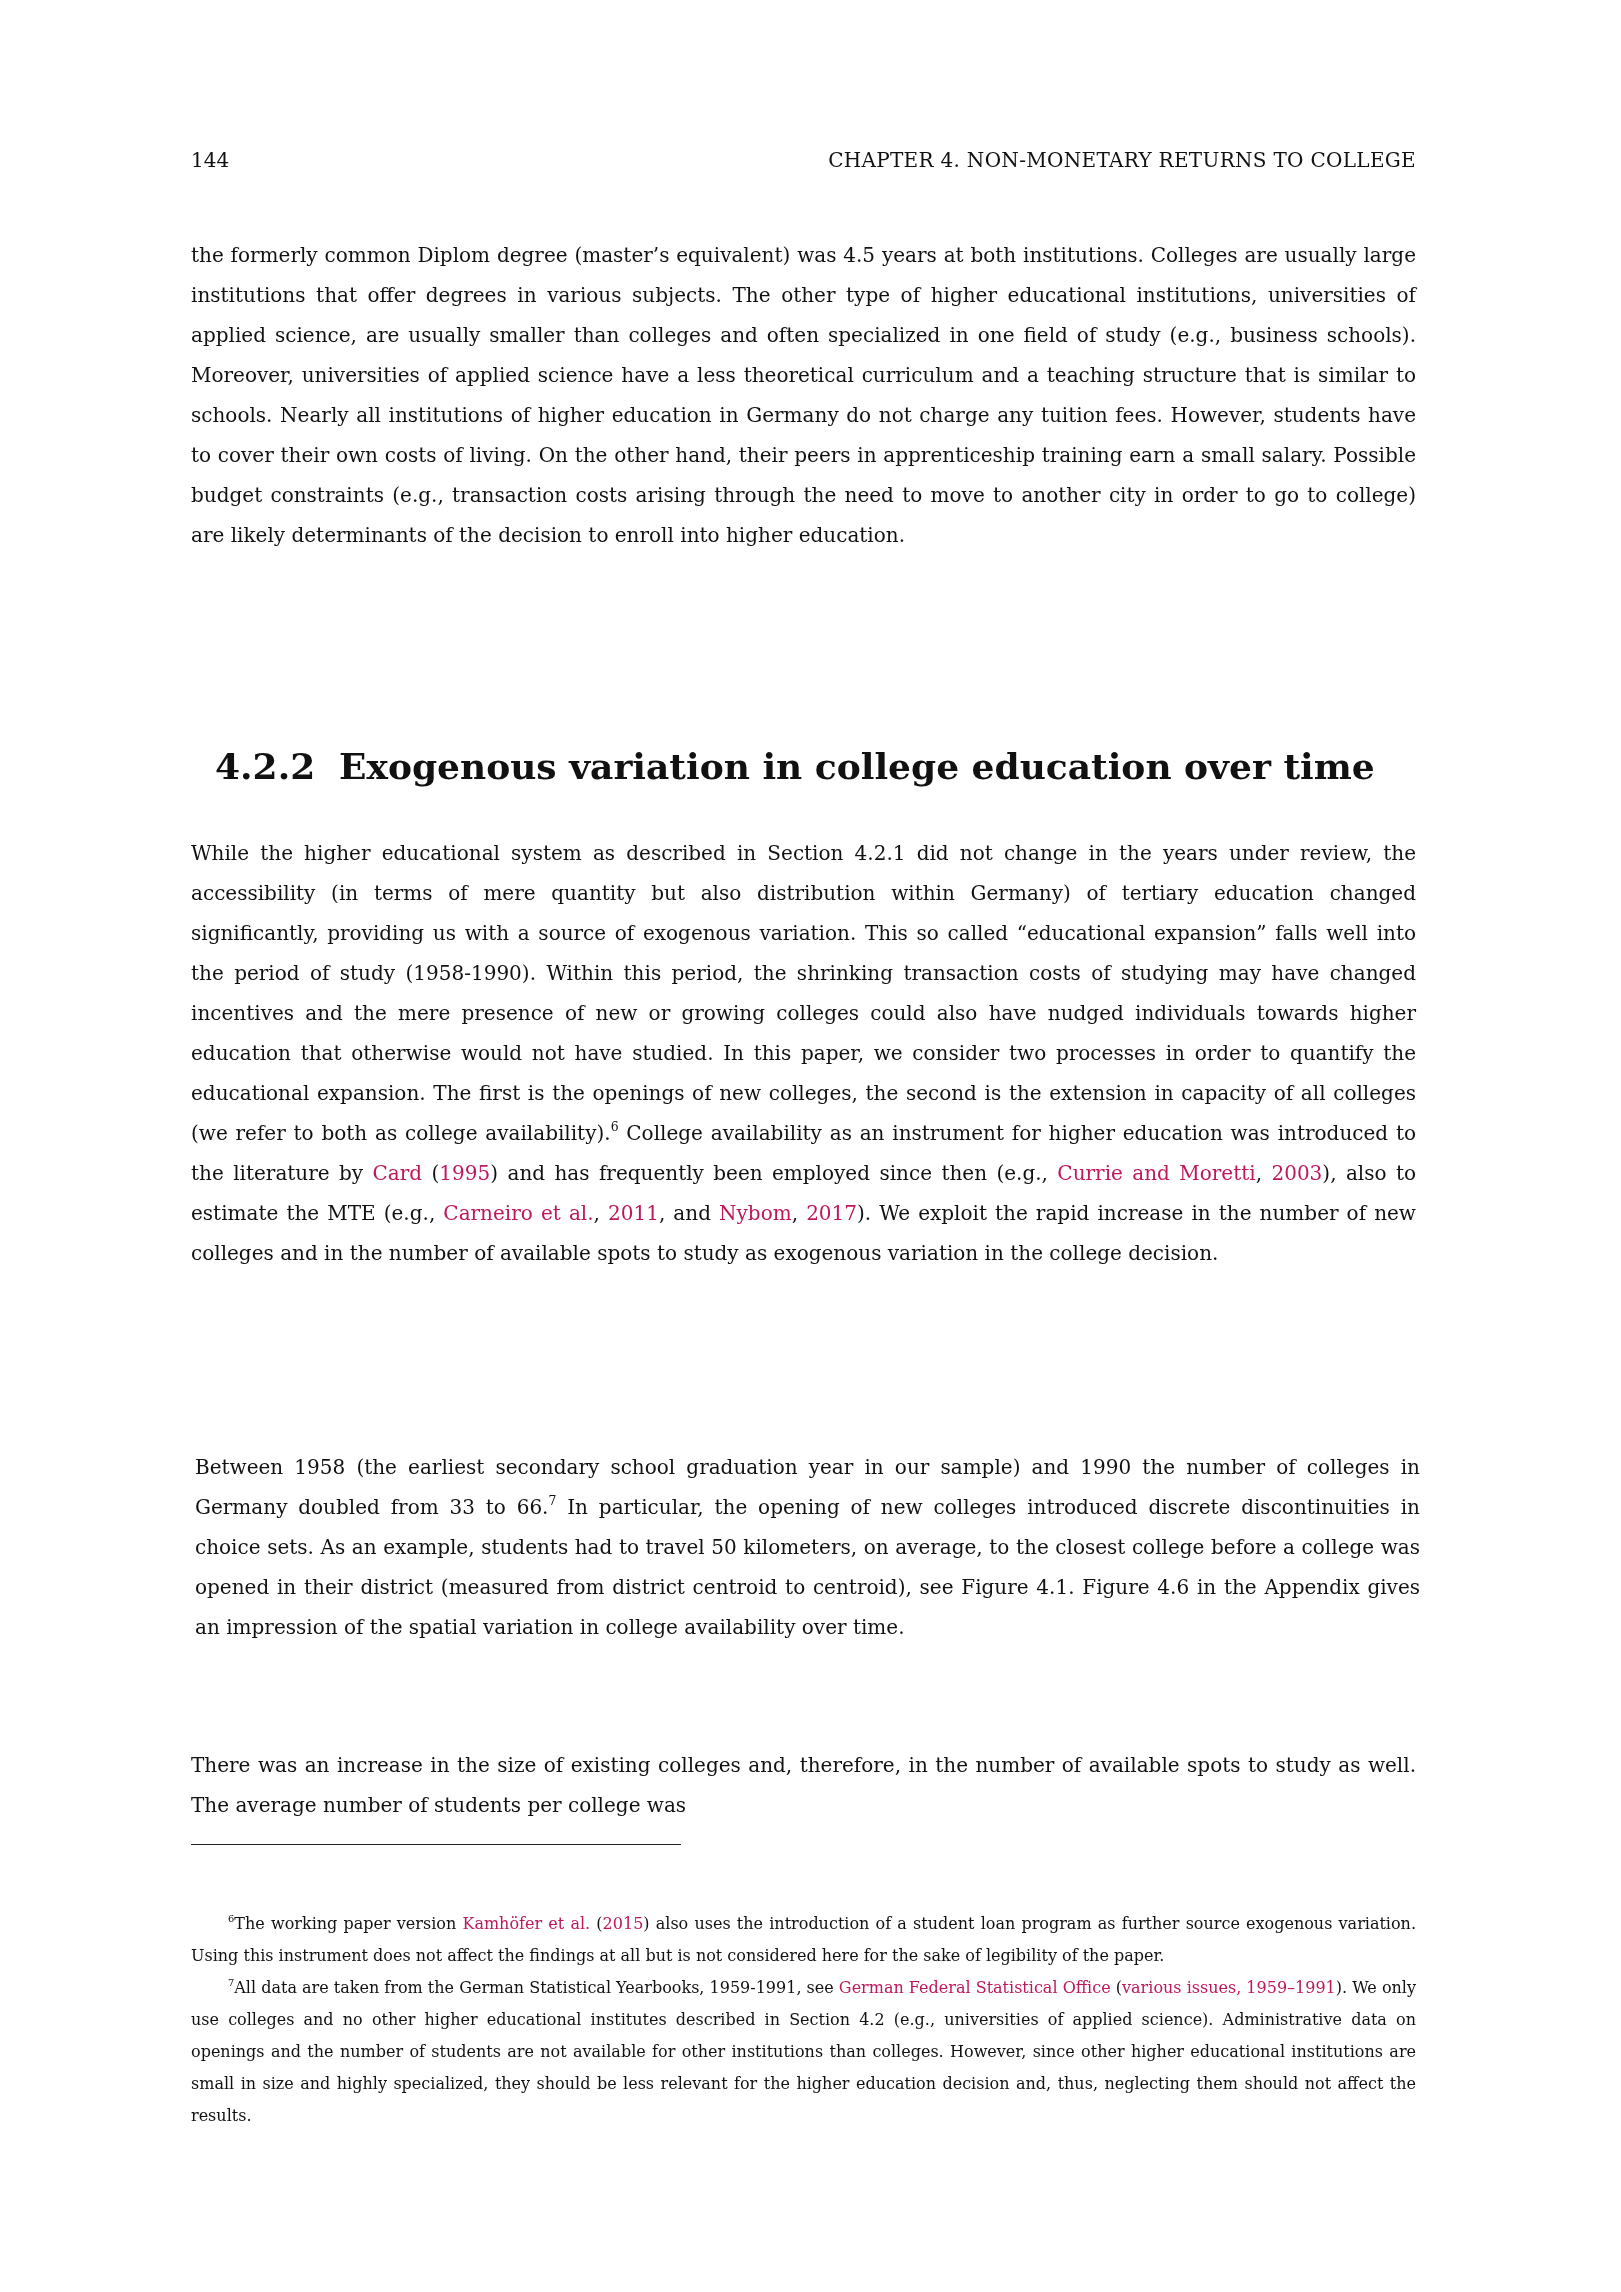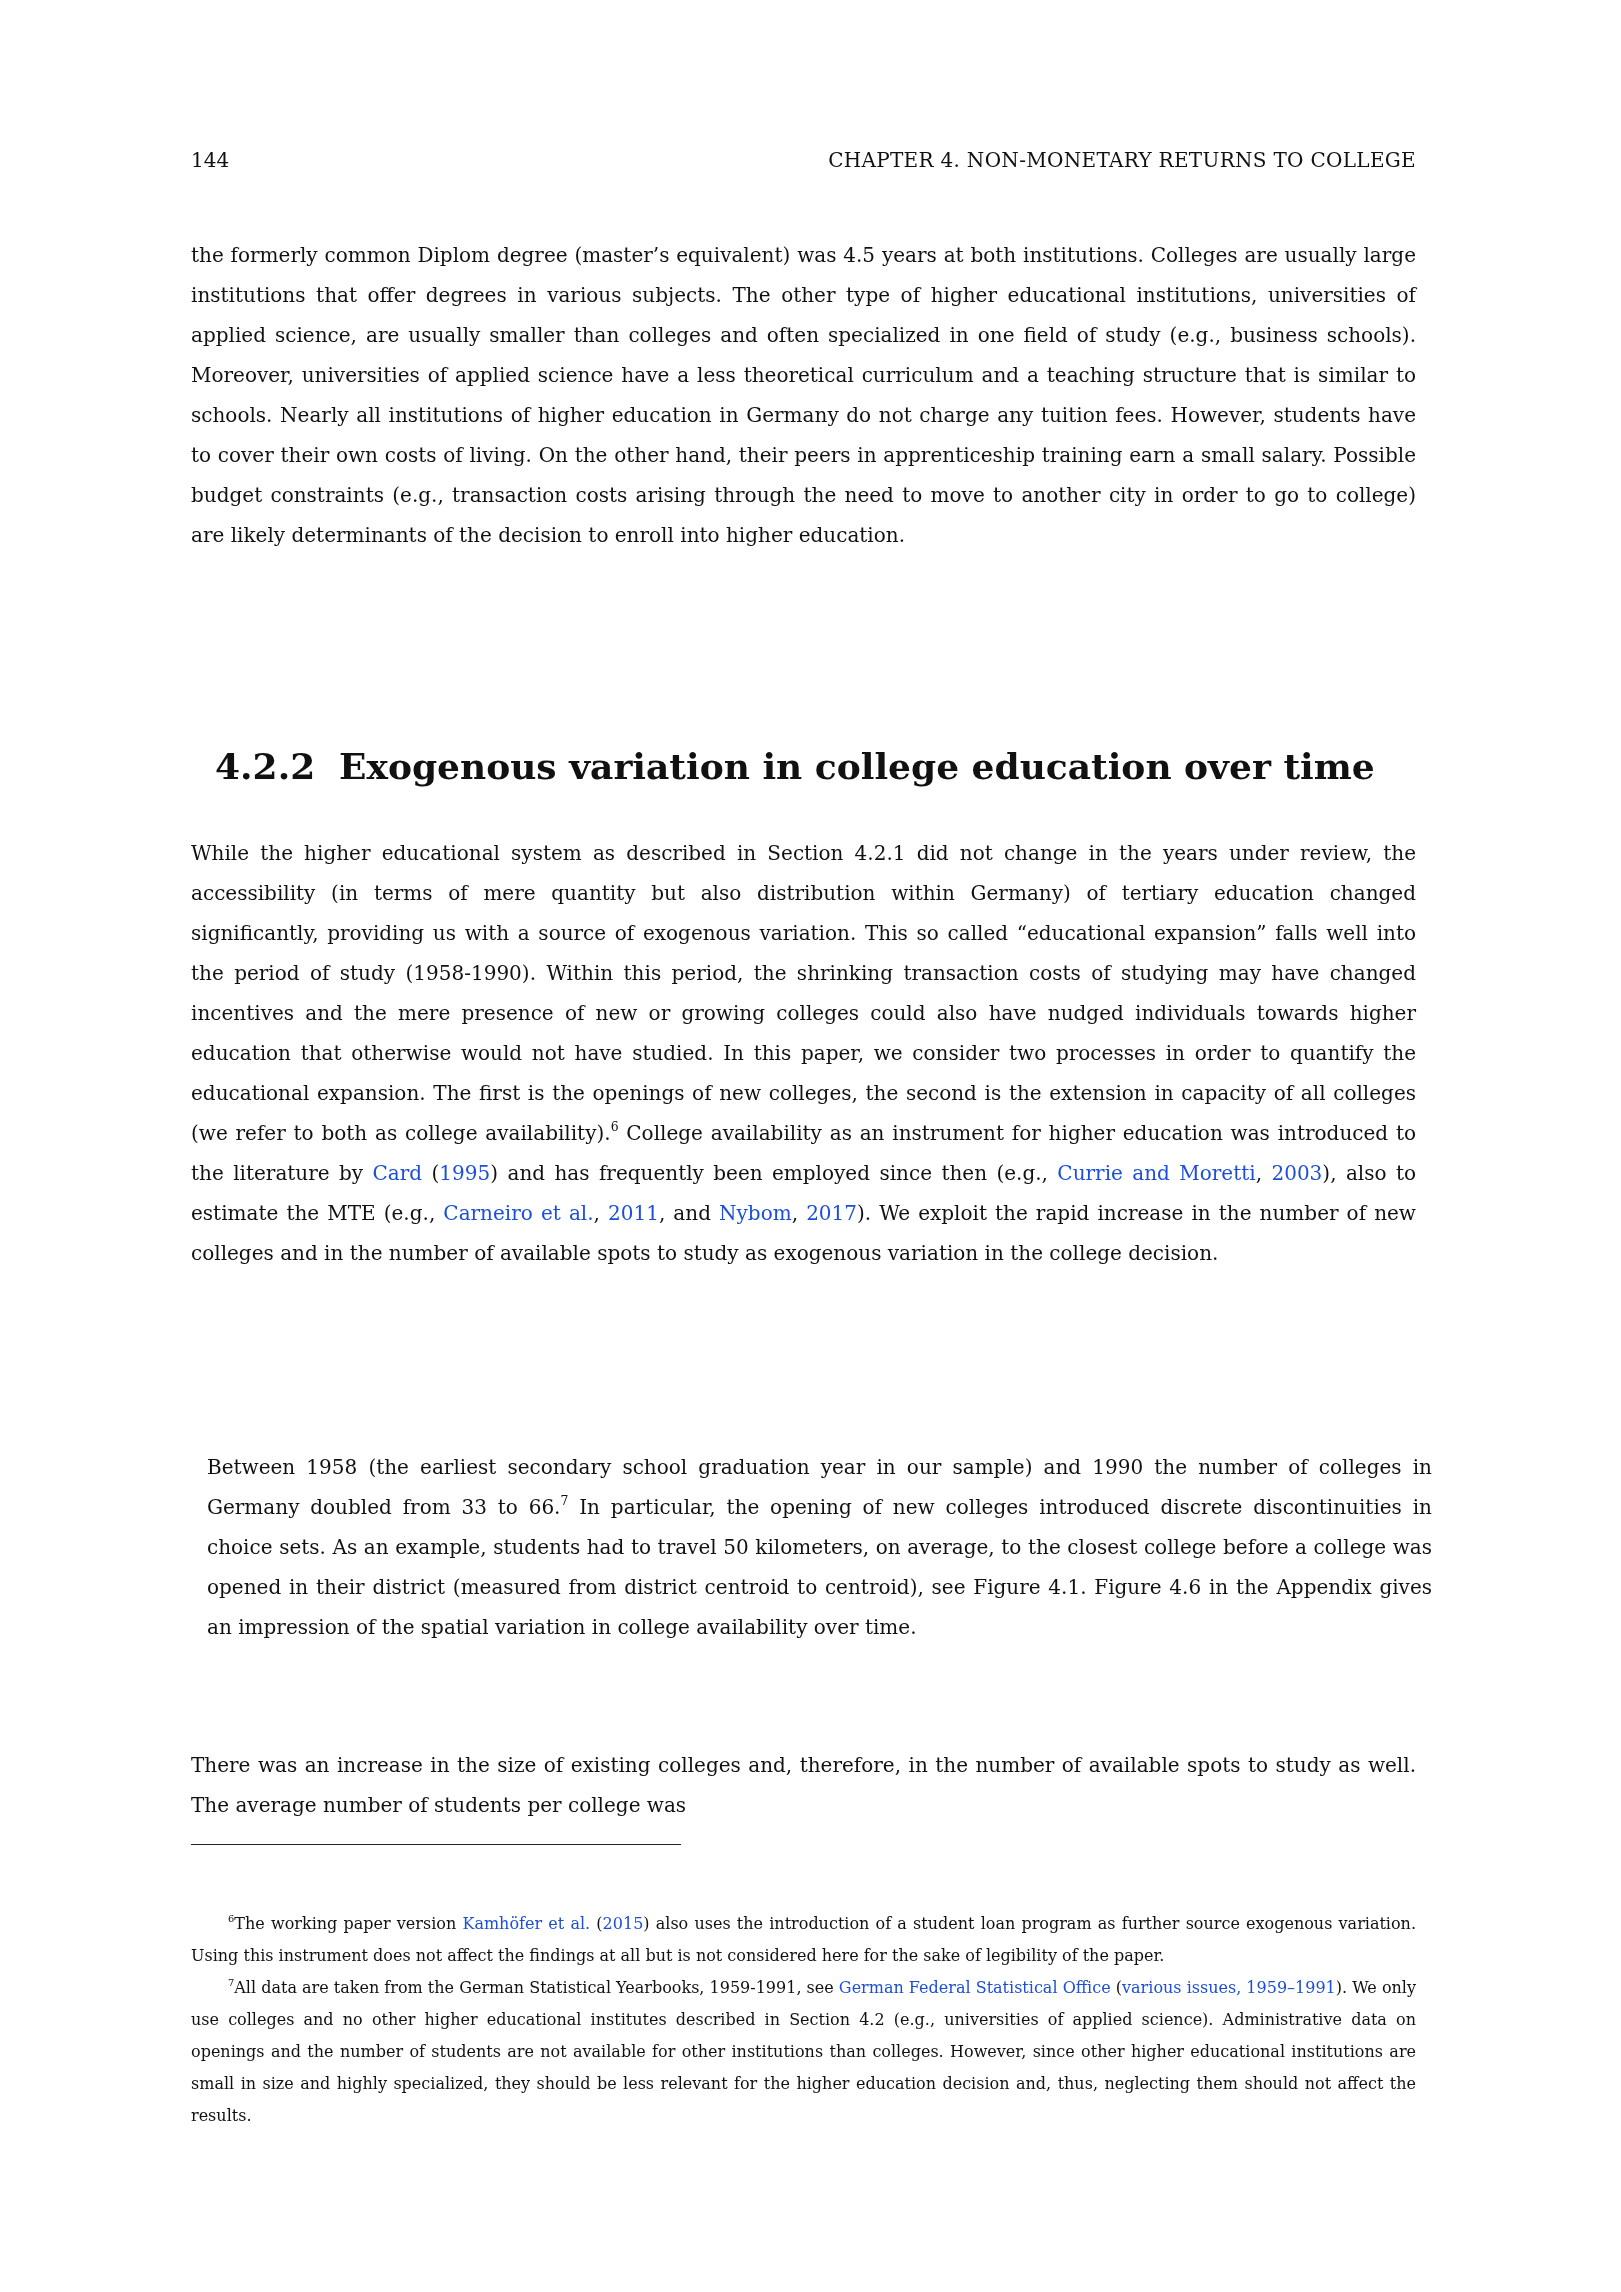"Card" .ref { color: #1d4ed8 -> #be185d }
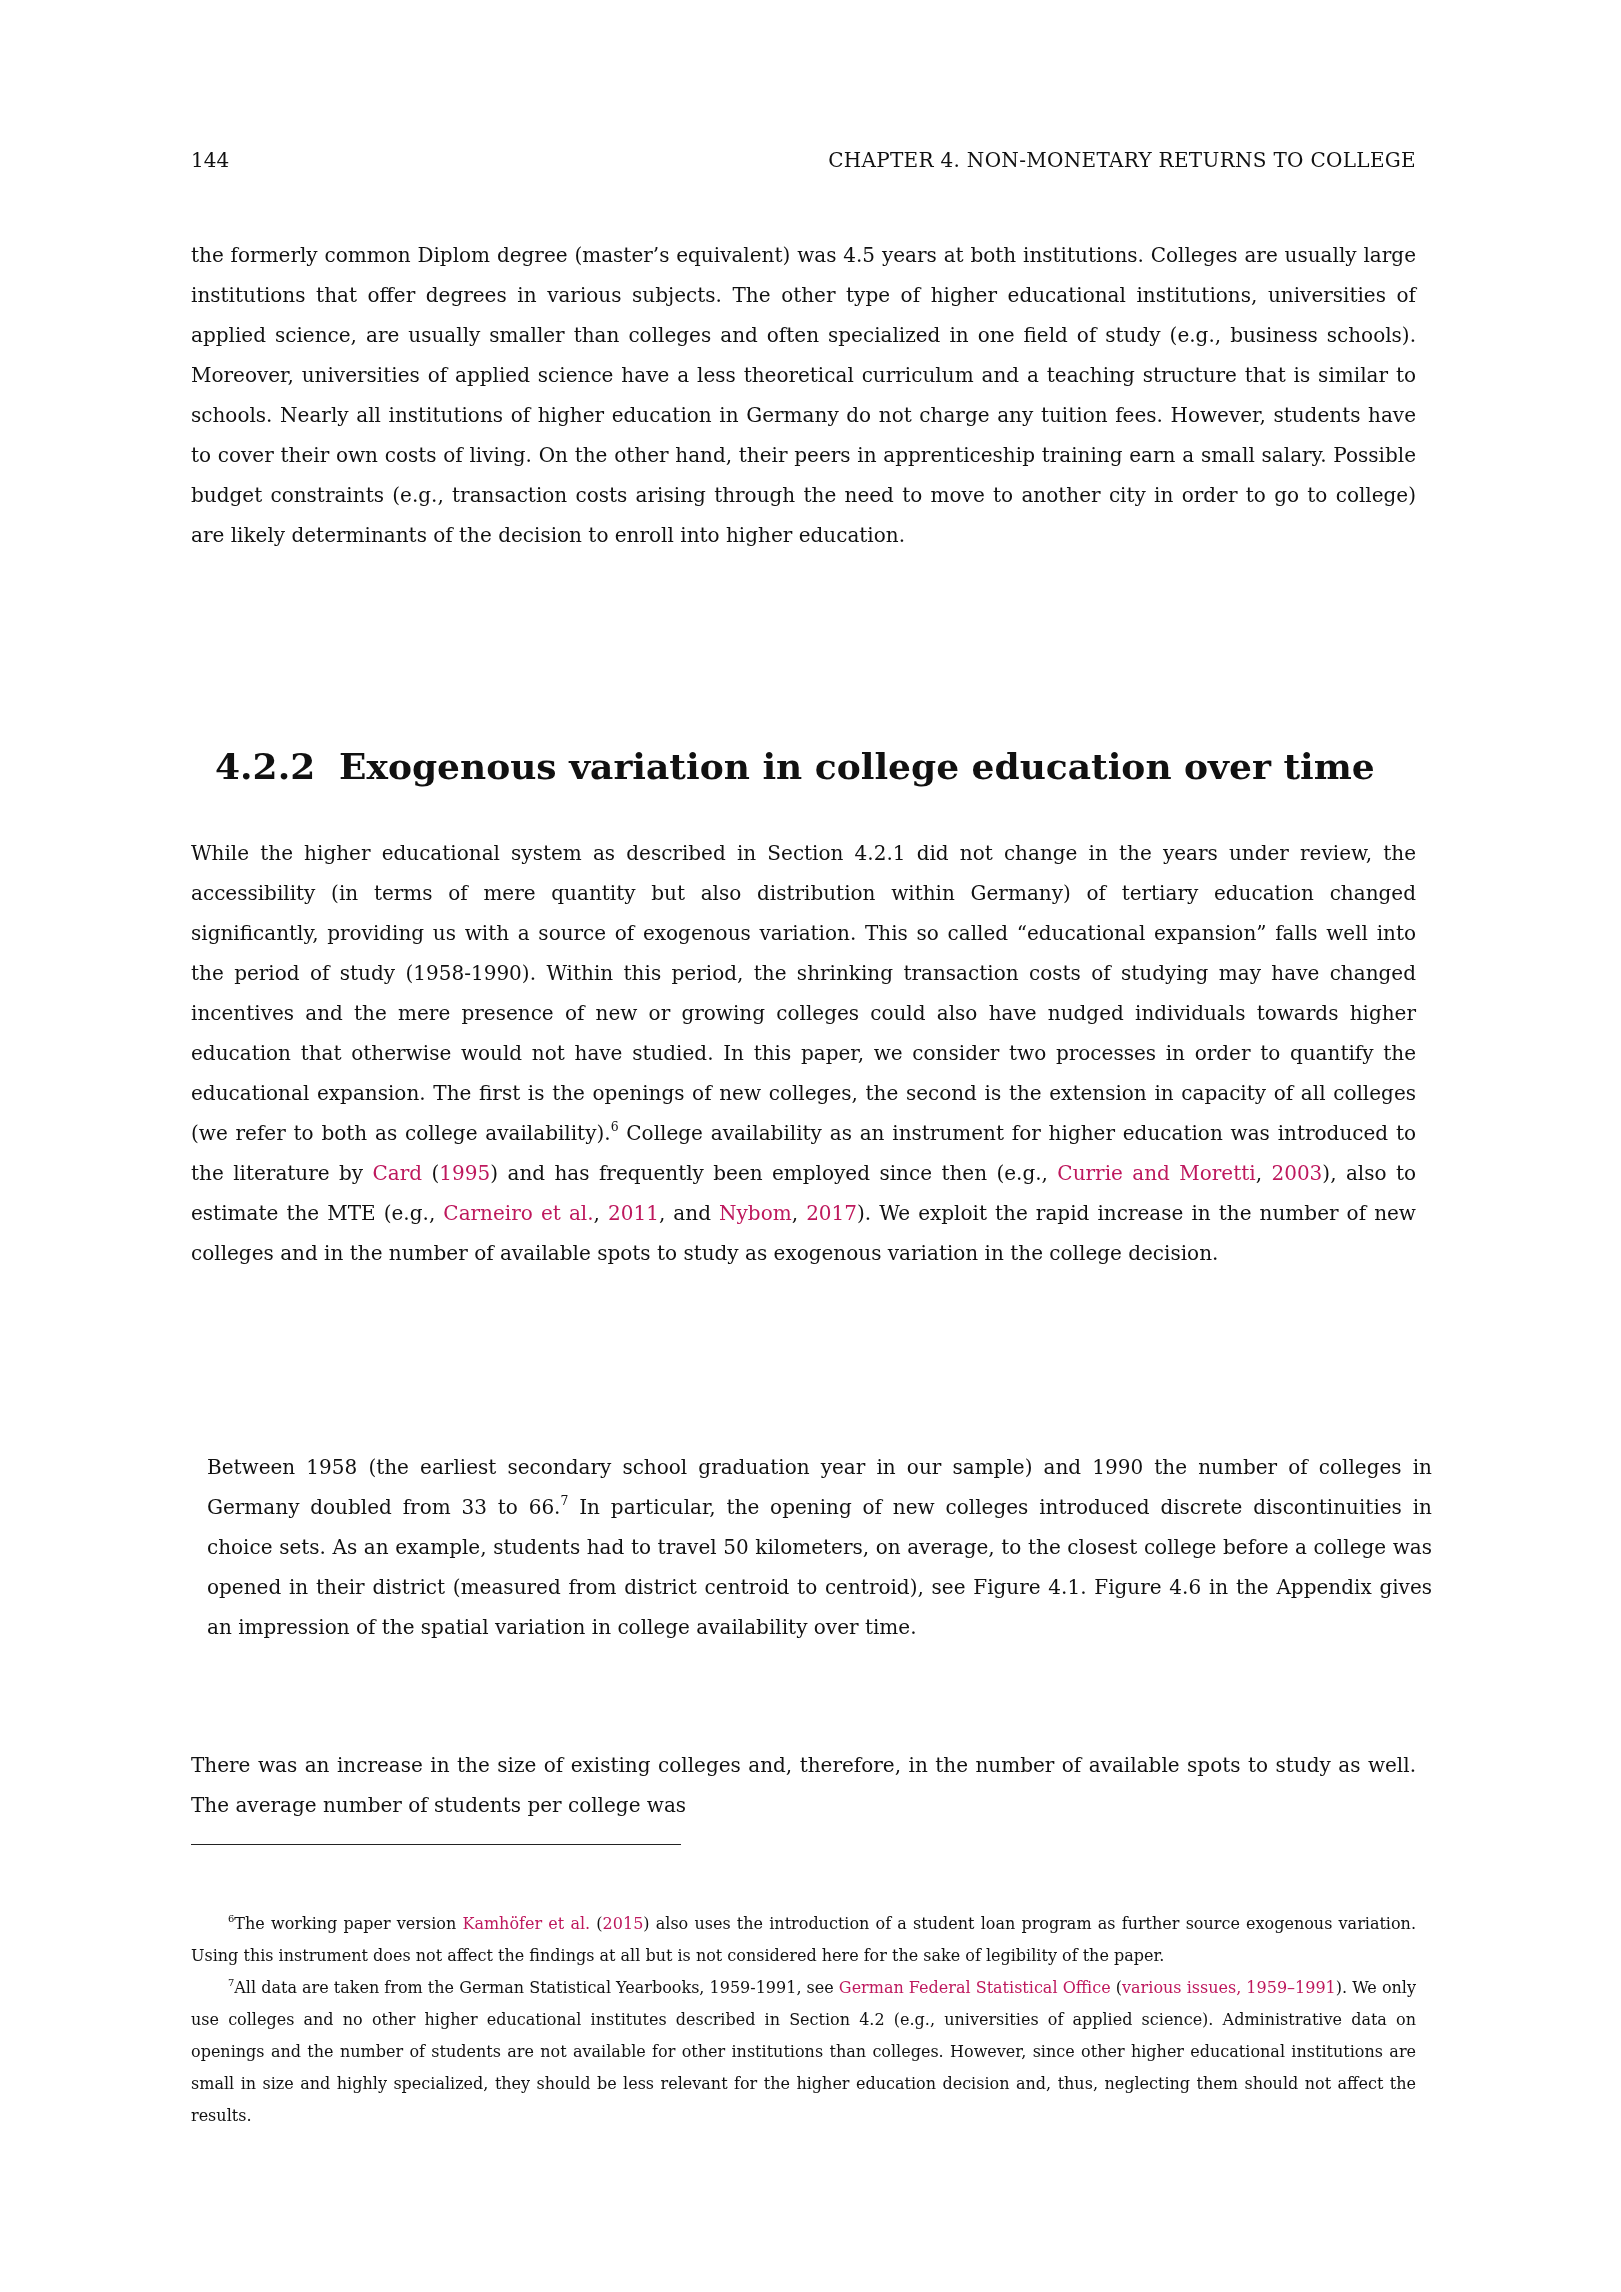"Between 1958 (the earliest secondary" .p3 { left: 16px -> 4px }
